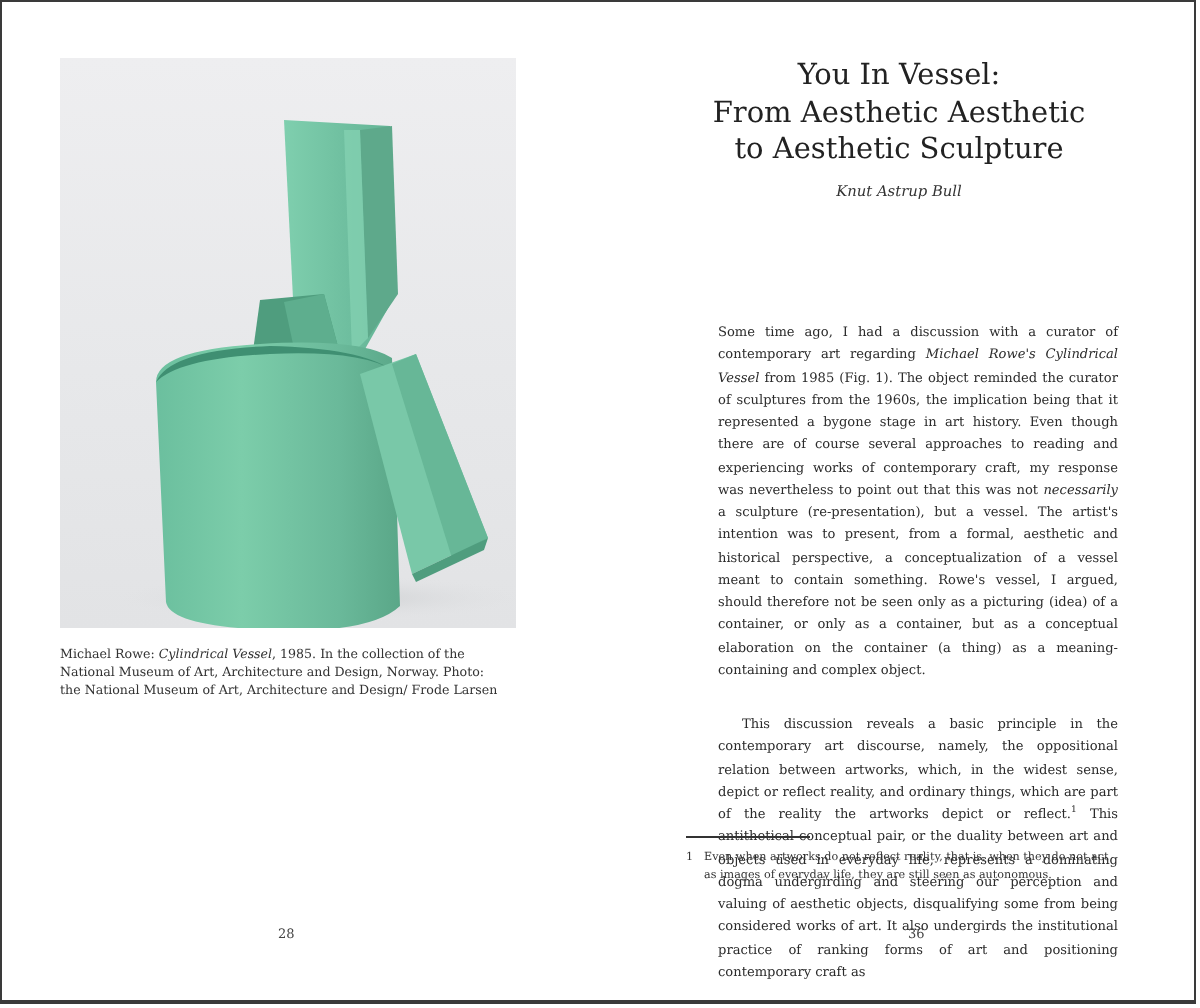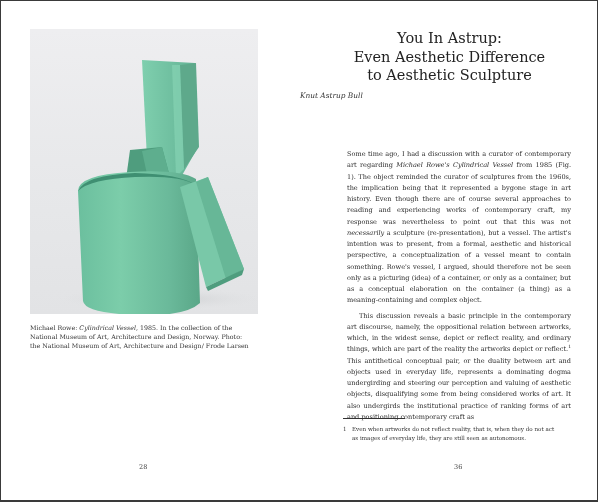"You In Astrup:" div { text: Astrup -> Vessel }
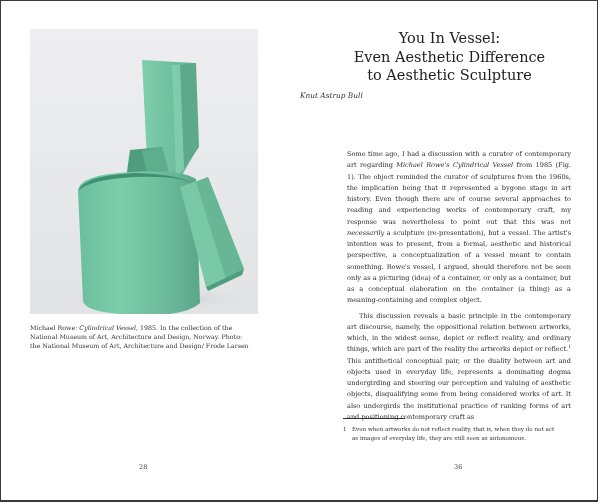"Even Aesthetic Difference" div { text: Even Aesthetic Difference -> From Aesthetic Aesthetic }
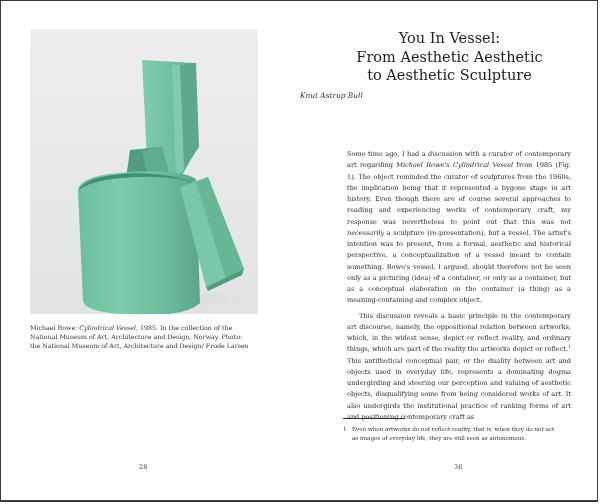"Knut Astrup Bull" .author { text-align: none -> center }
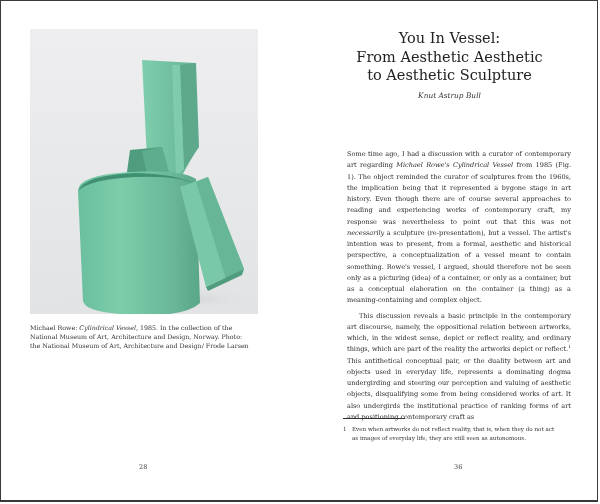"Some time ago, I had" .body p { margin: 4px -> 16px }
